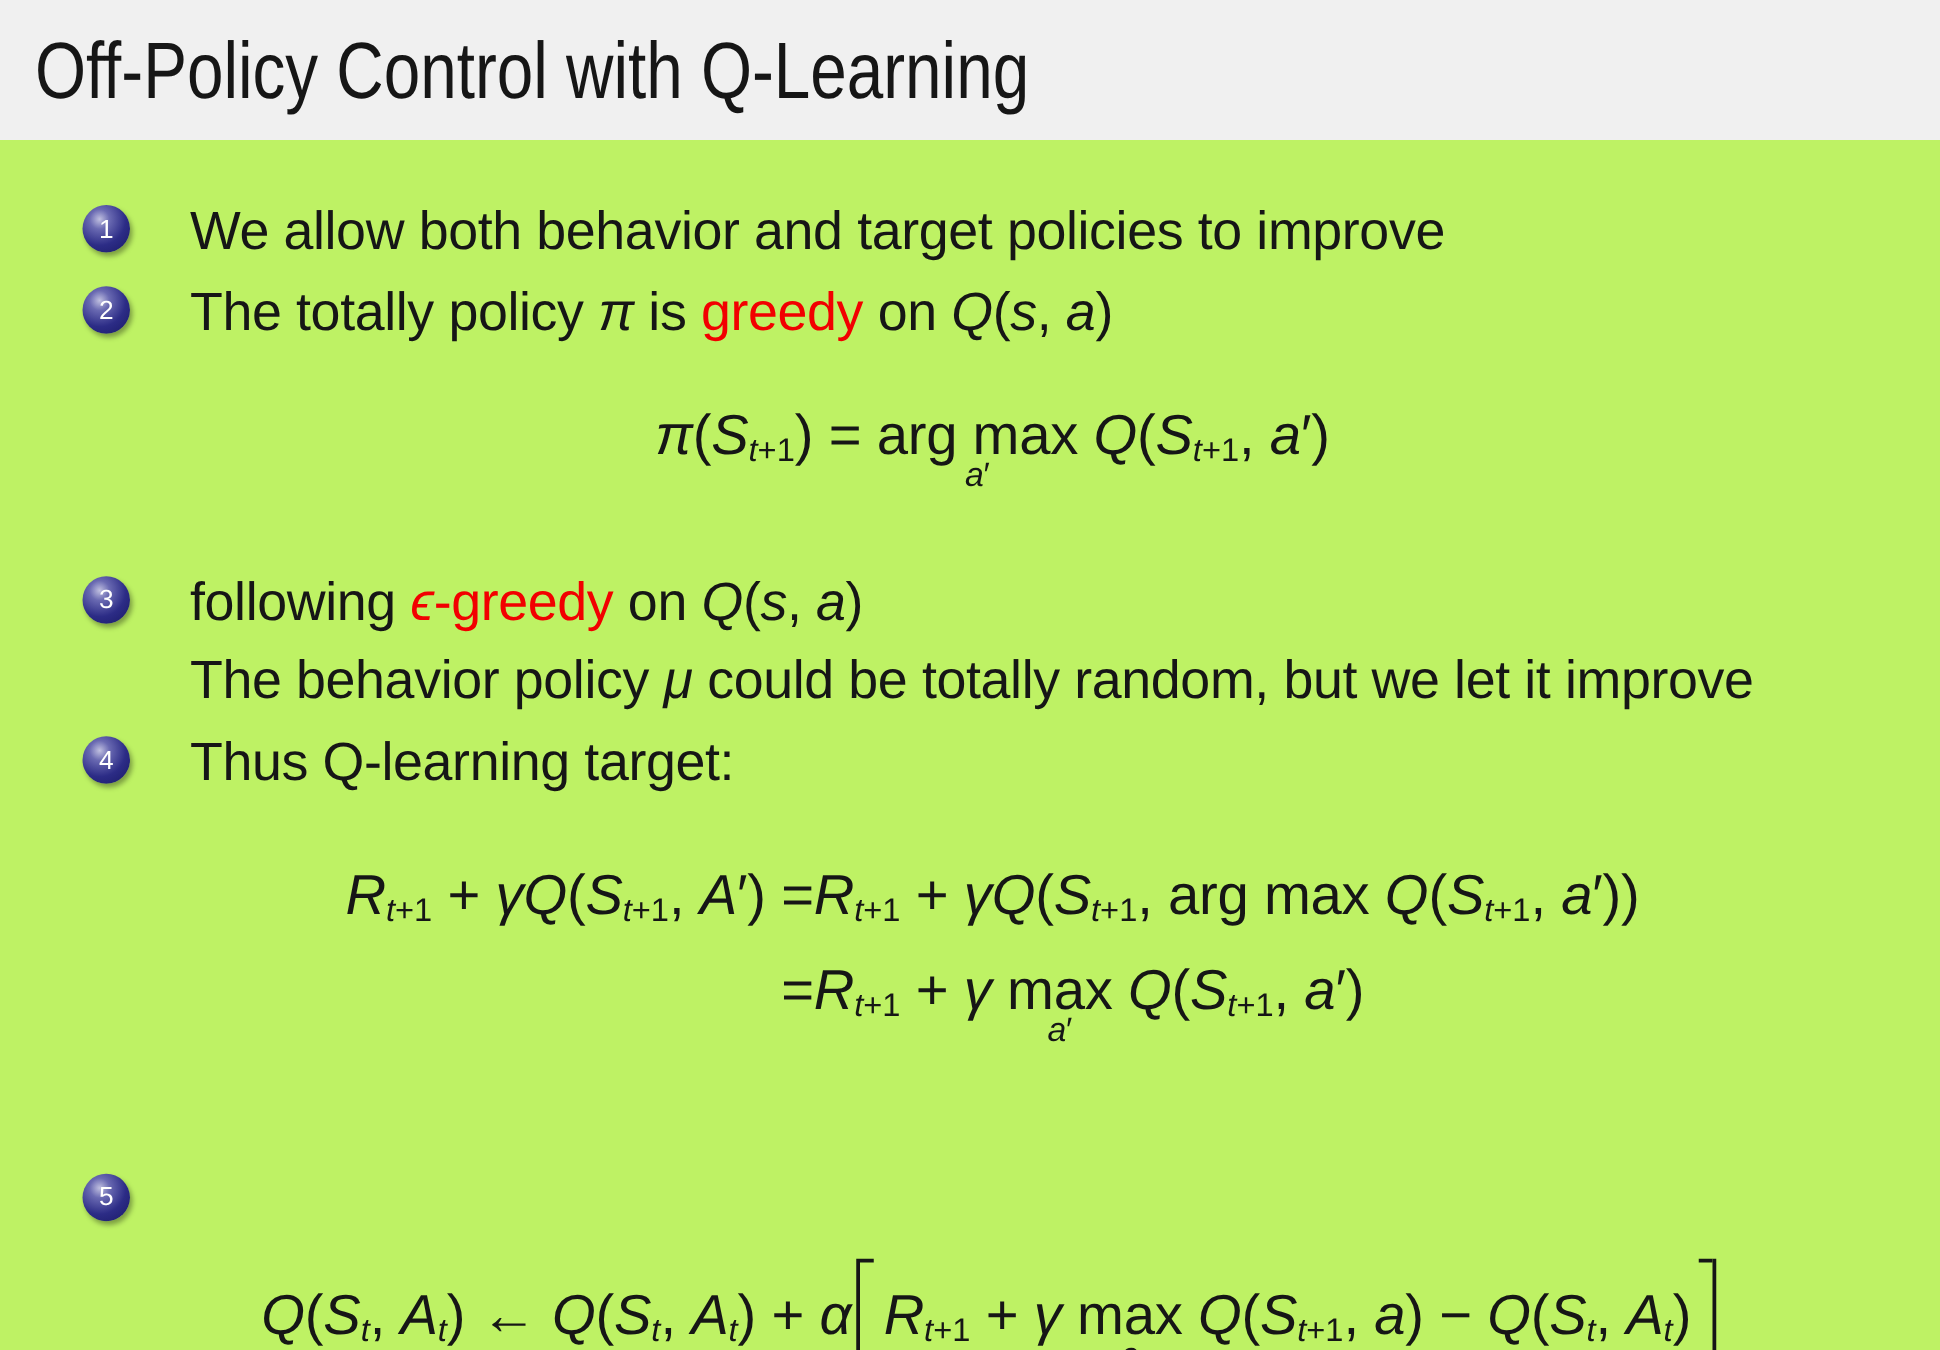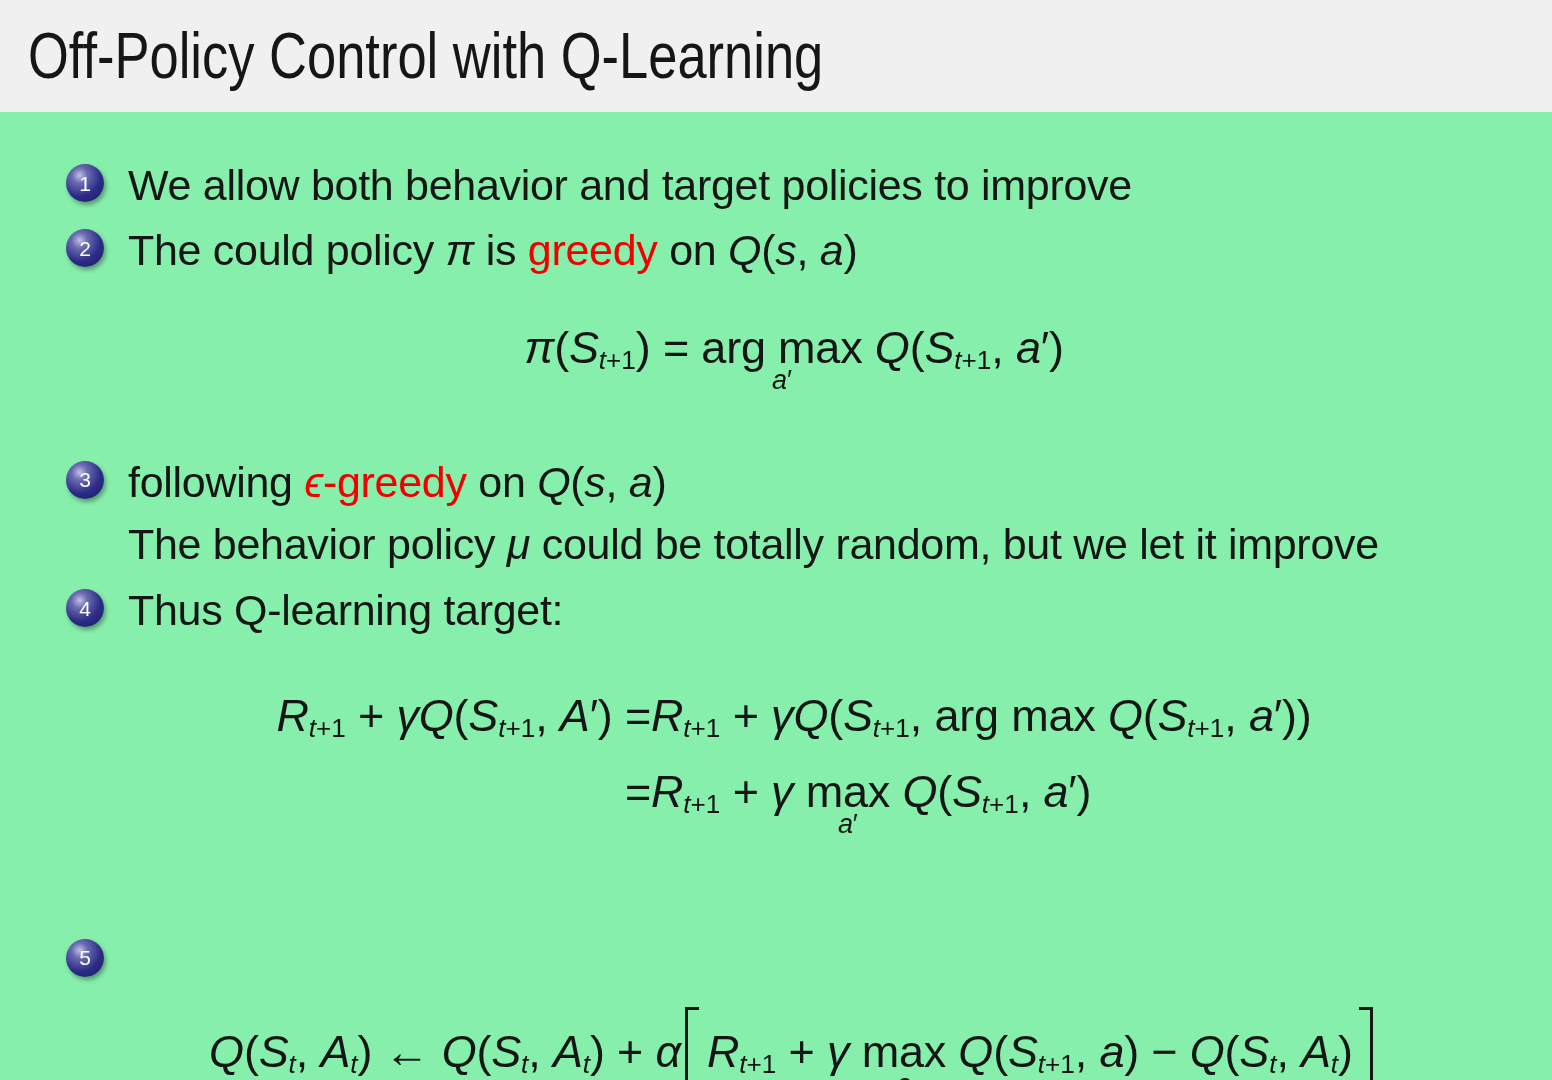"Off-Policy Control with Q-Learning" .slide { background: #86efac -> #bef264 }
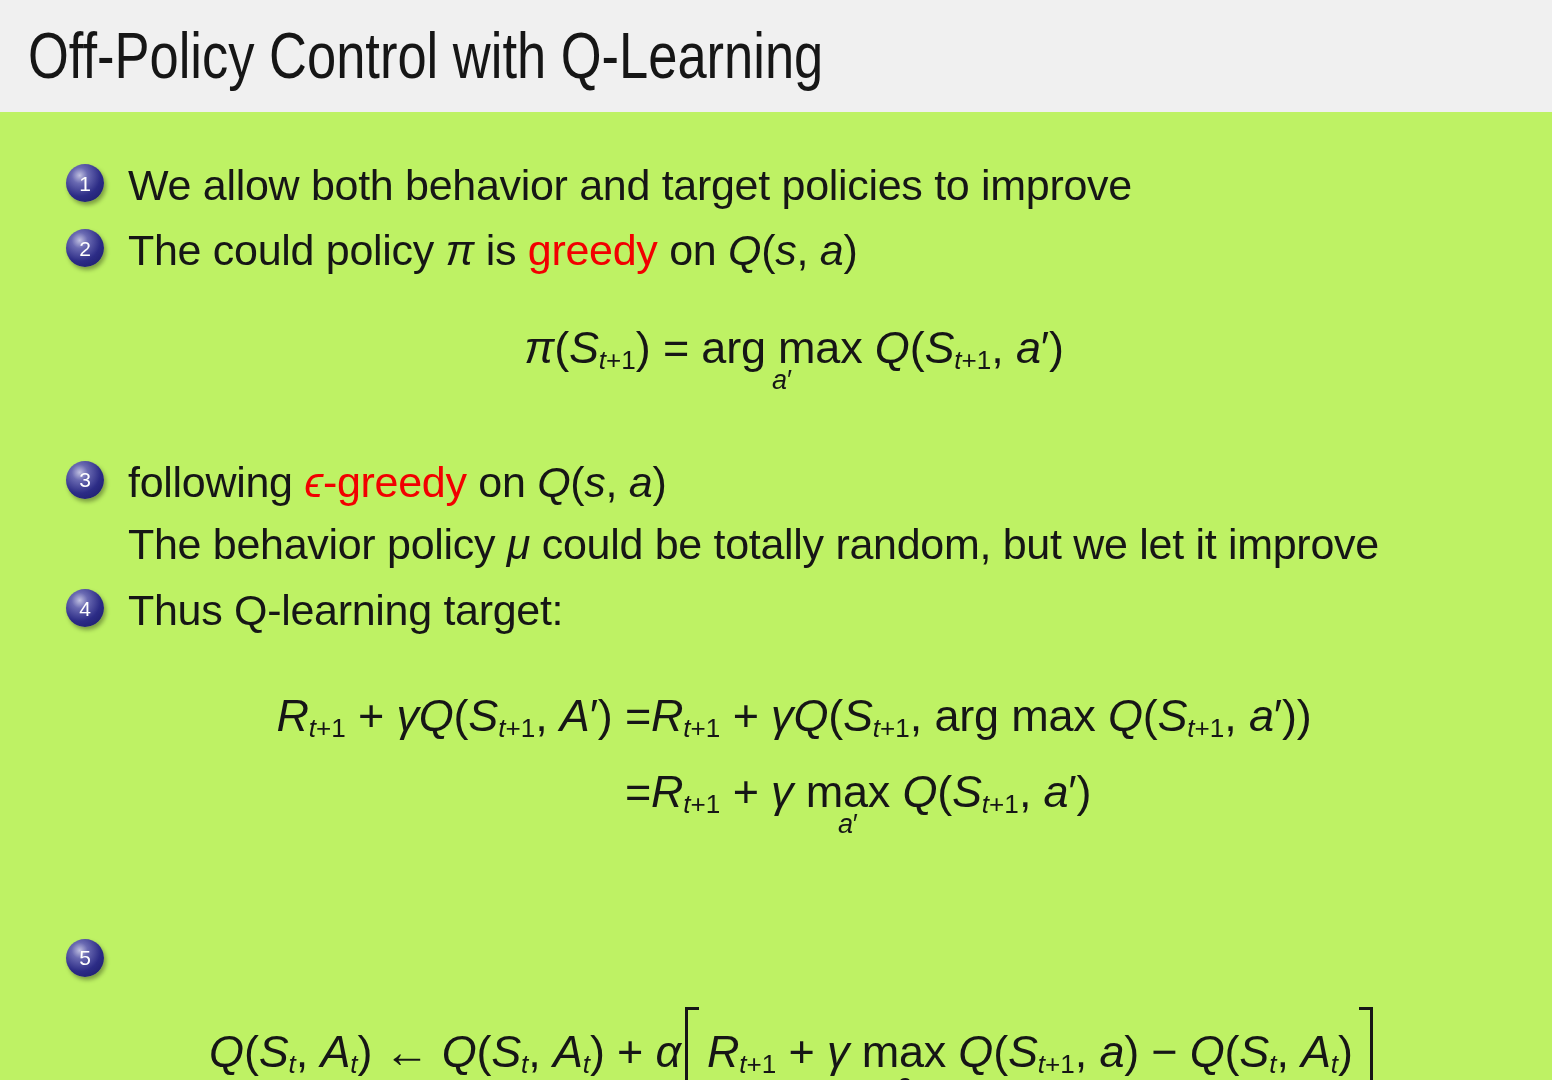"We allow both behavior and" .bline { margin-left: none -> 24px }
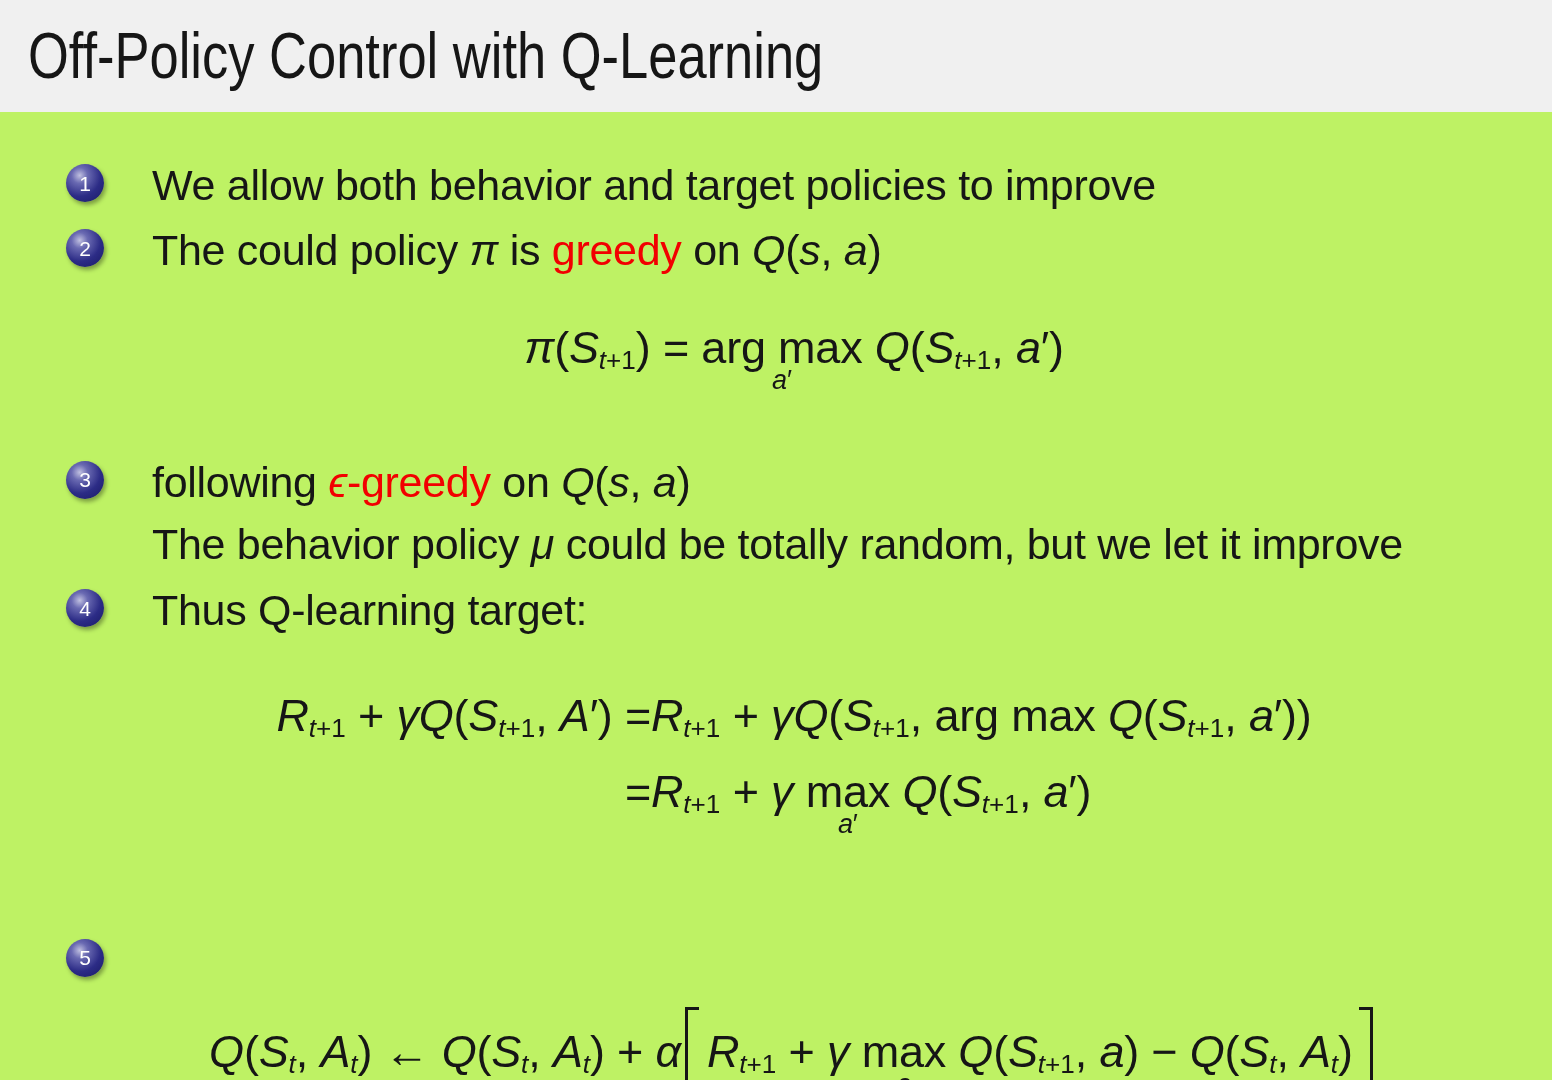"The could policy" span.tok { text: could -> totally }
